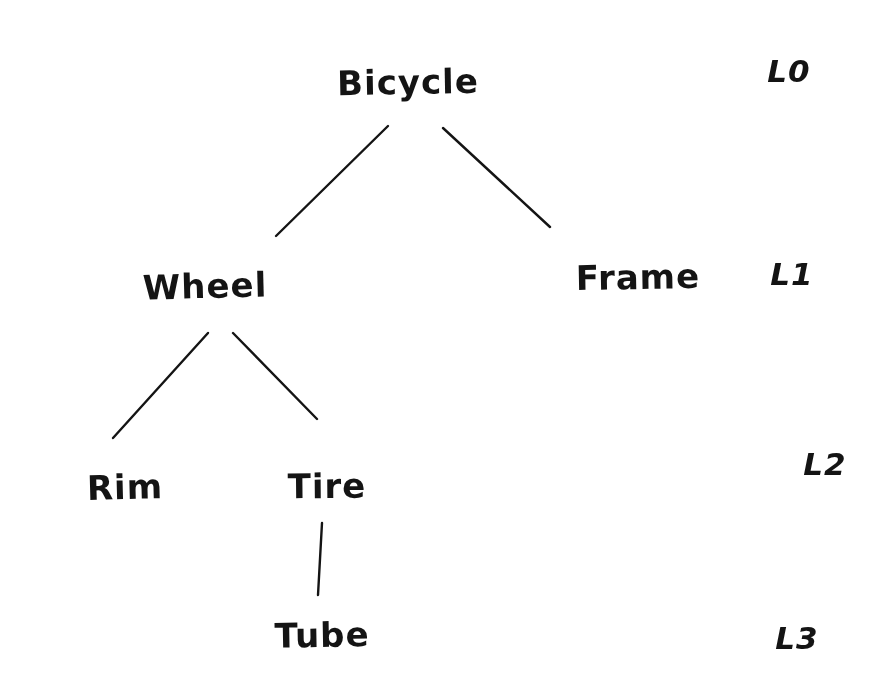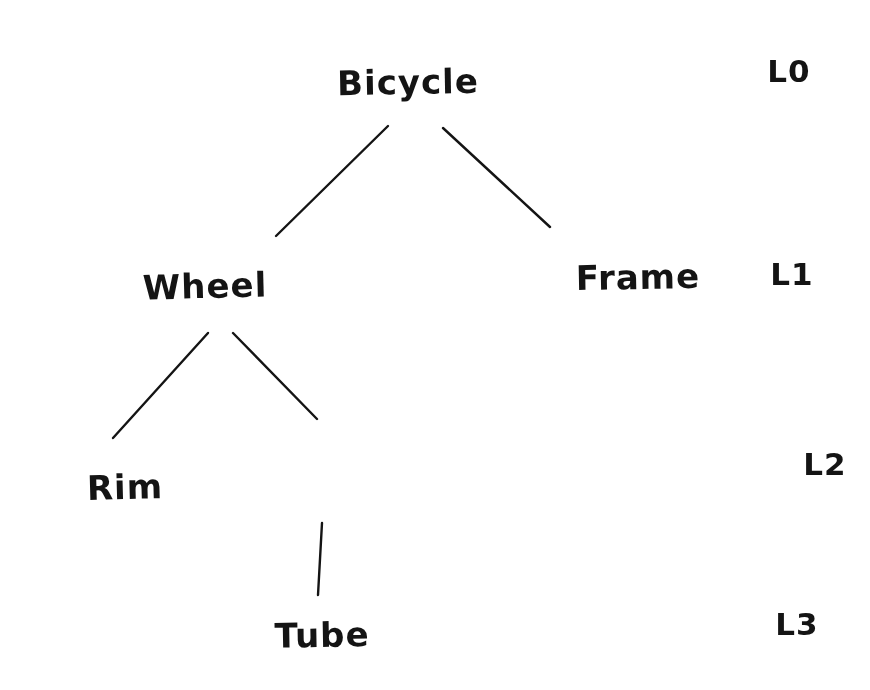"L0" .level-label { font-style: none -> italic }
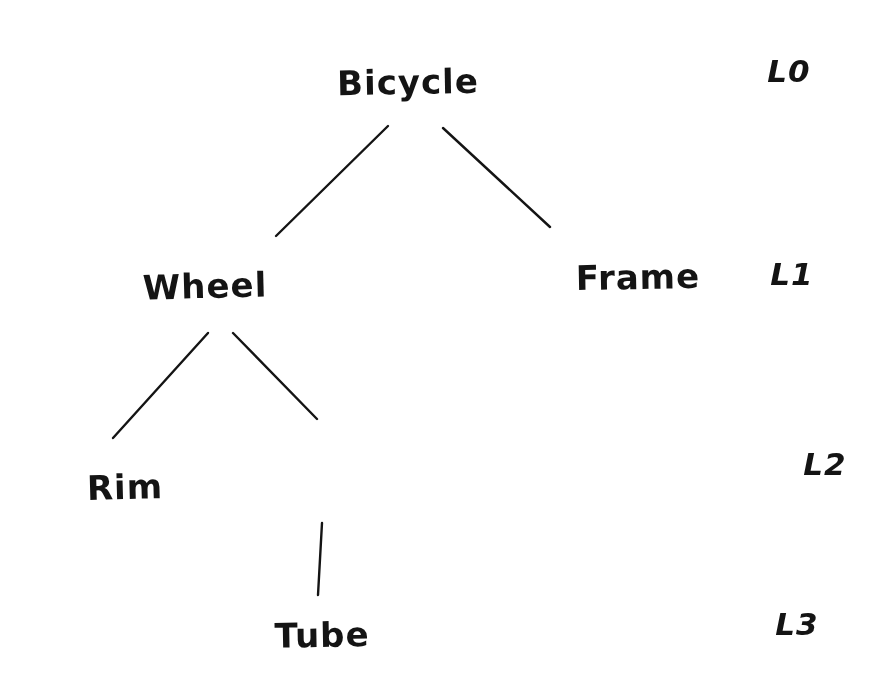"Tire" div.label { html: none -> <div>Tire</div> }
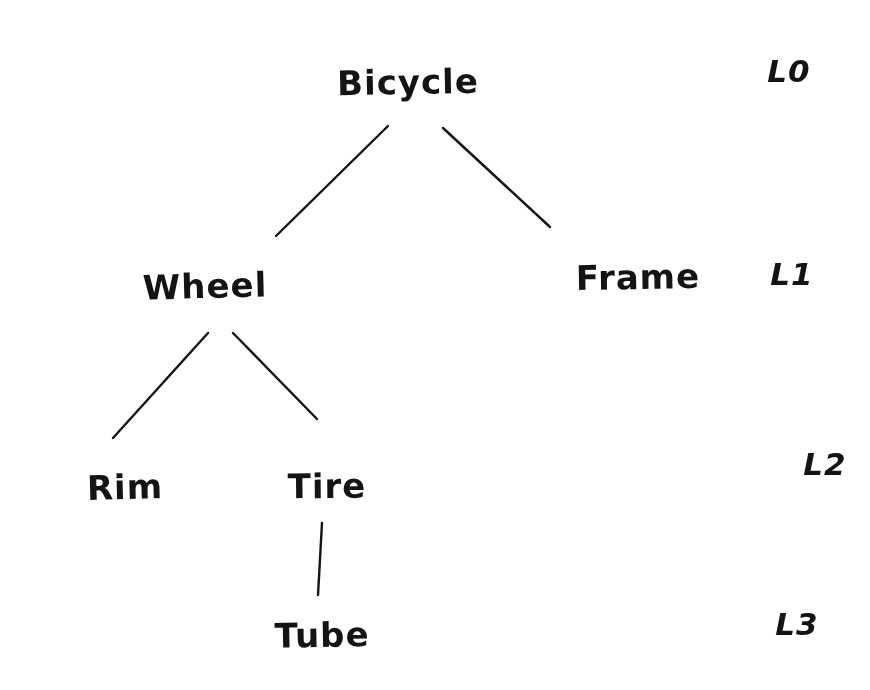"L3" #level-l3 { top: 624px -> 638px }
